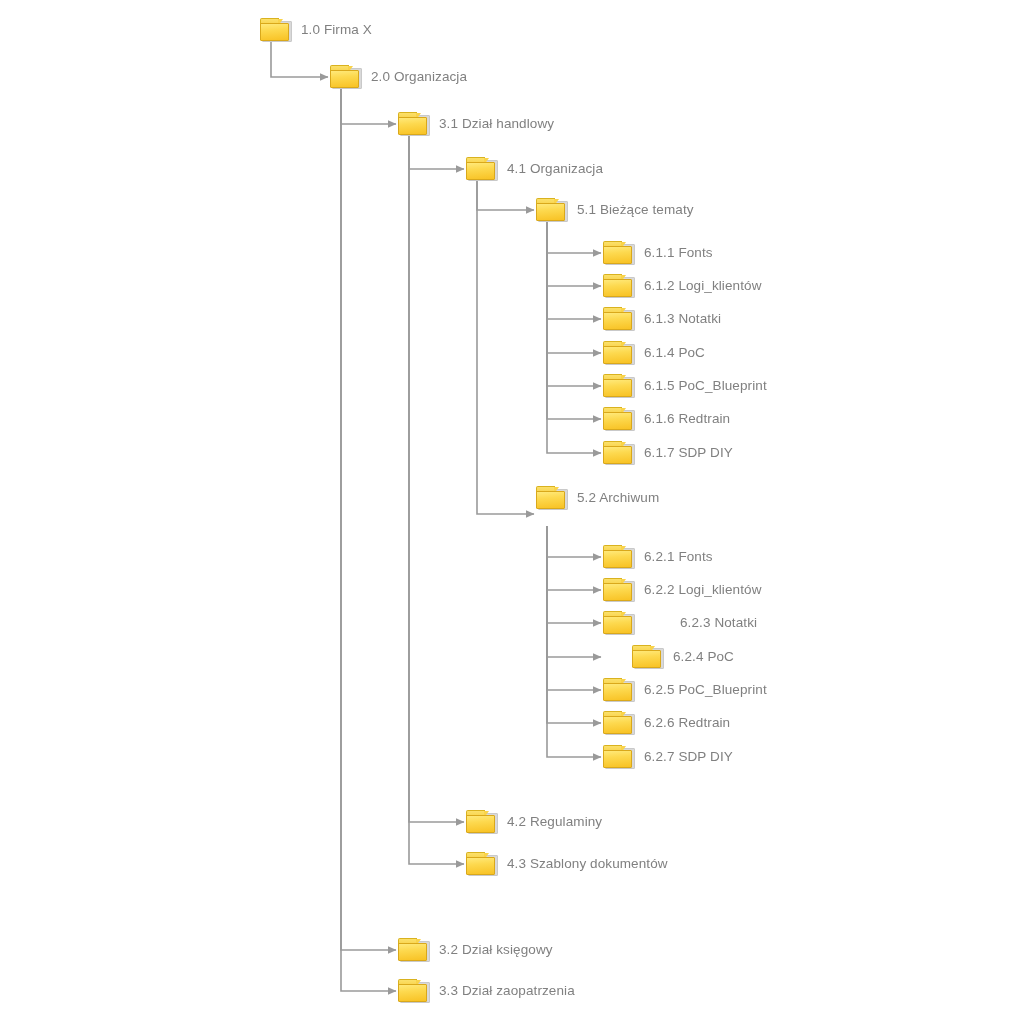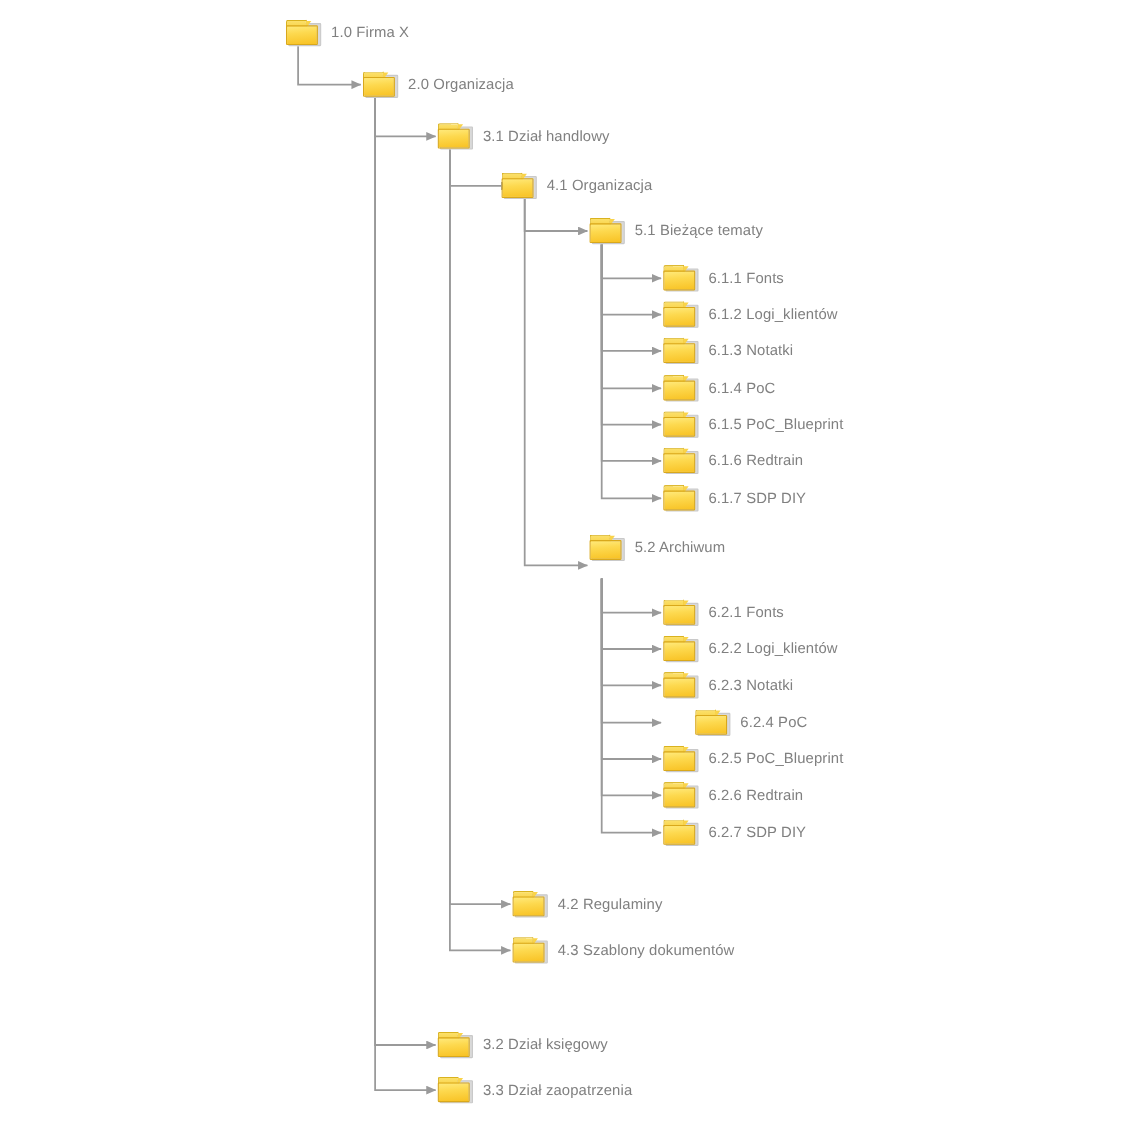"4.1 Organizacja" div.node { left: 456px -> 466px }
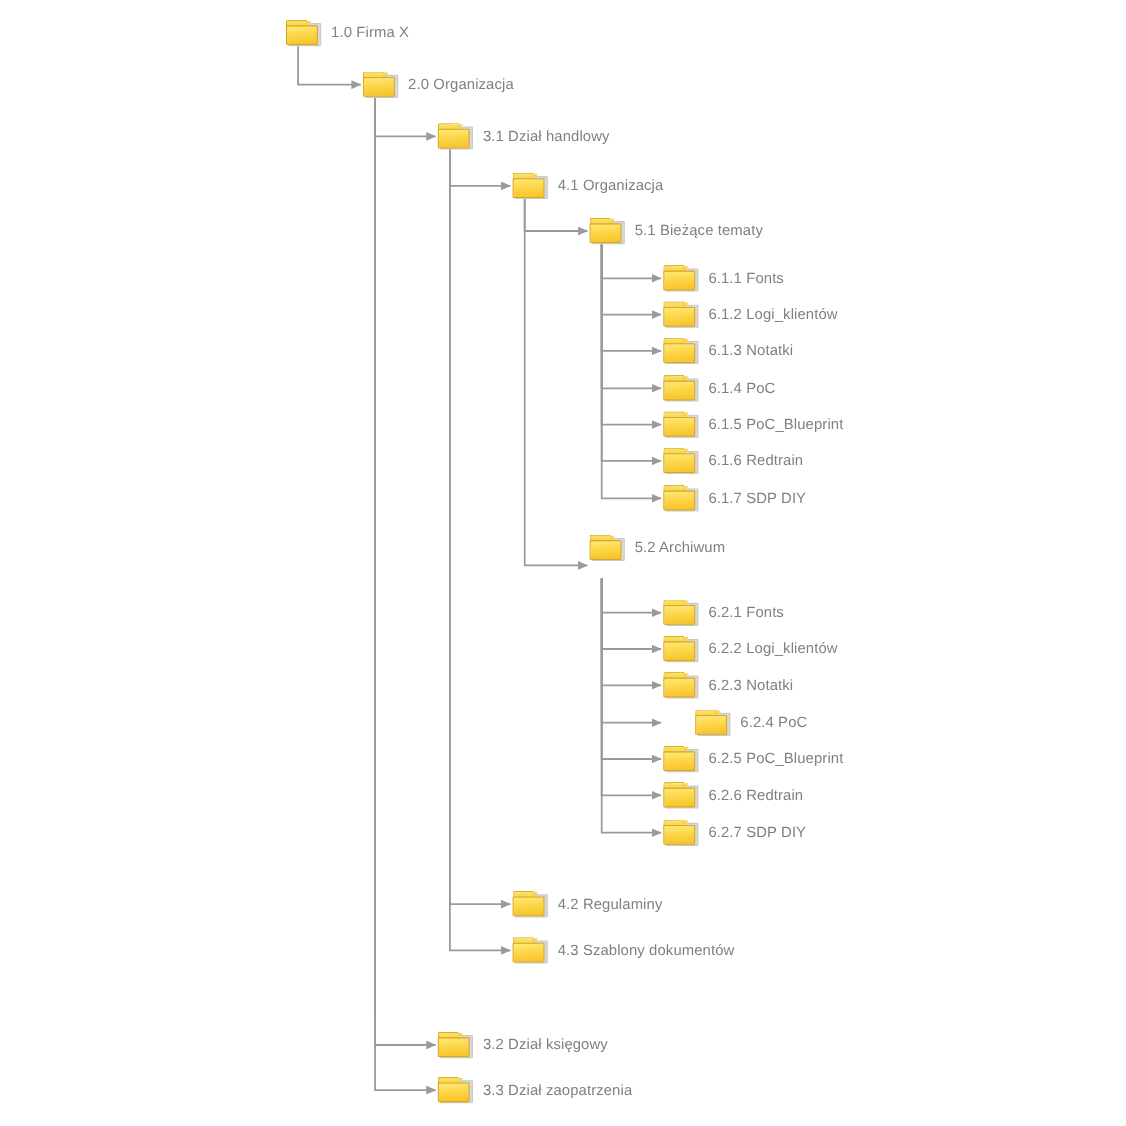"6.2.3 Notatki" div.node { gap: none -> 36px }
